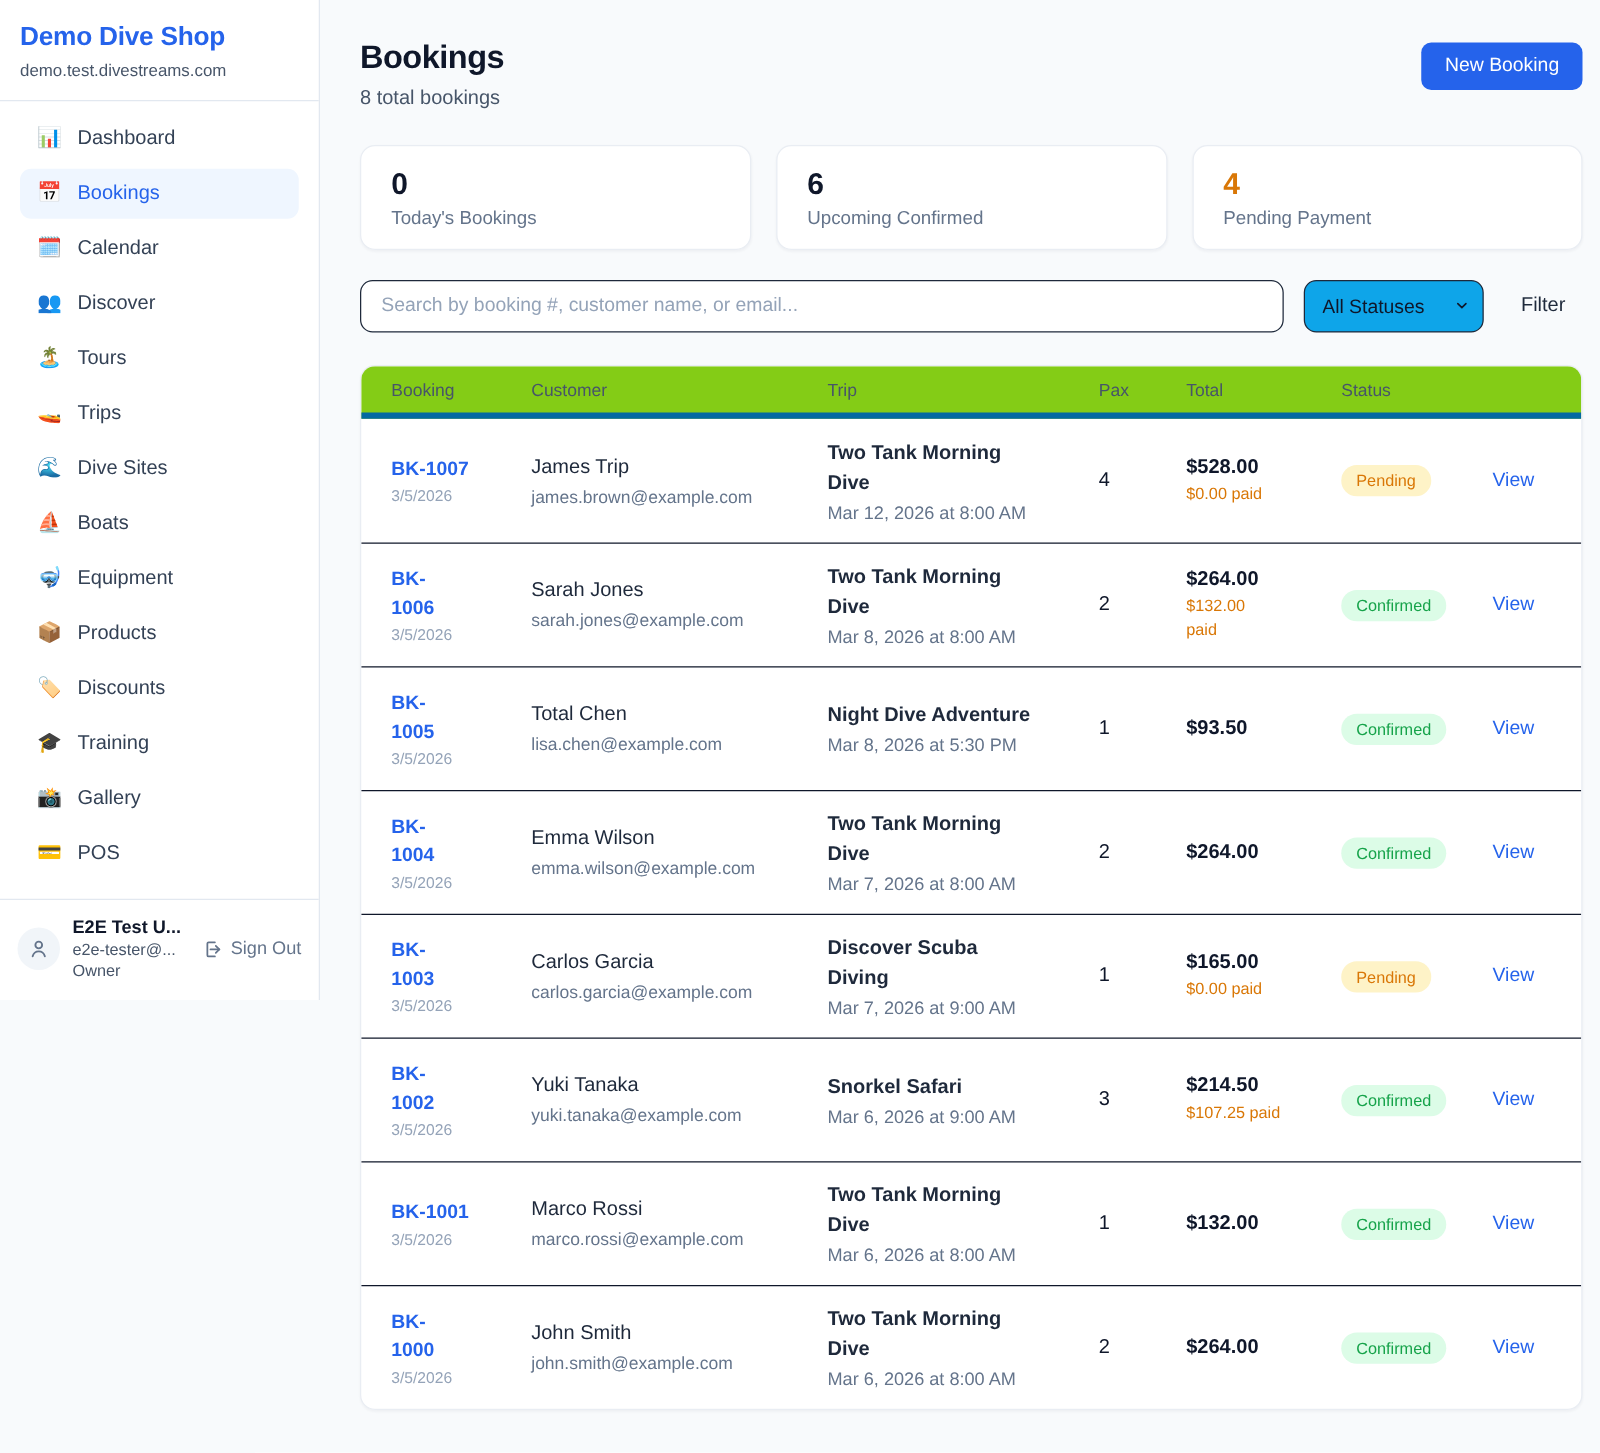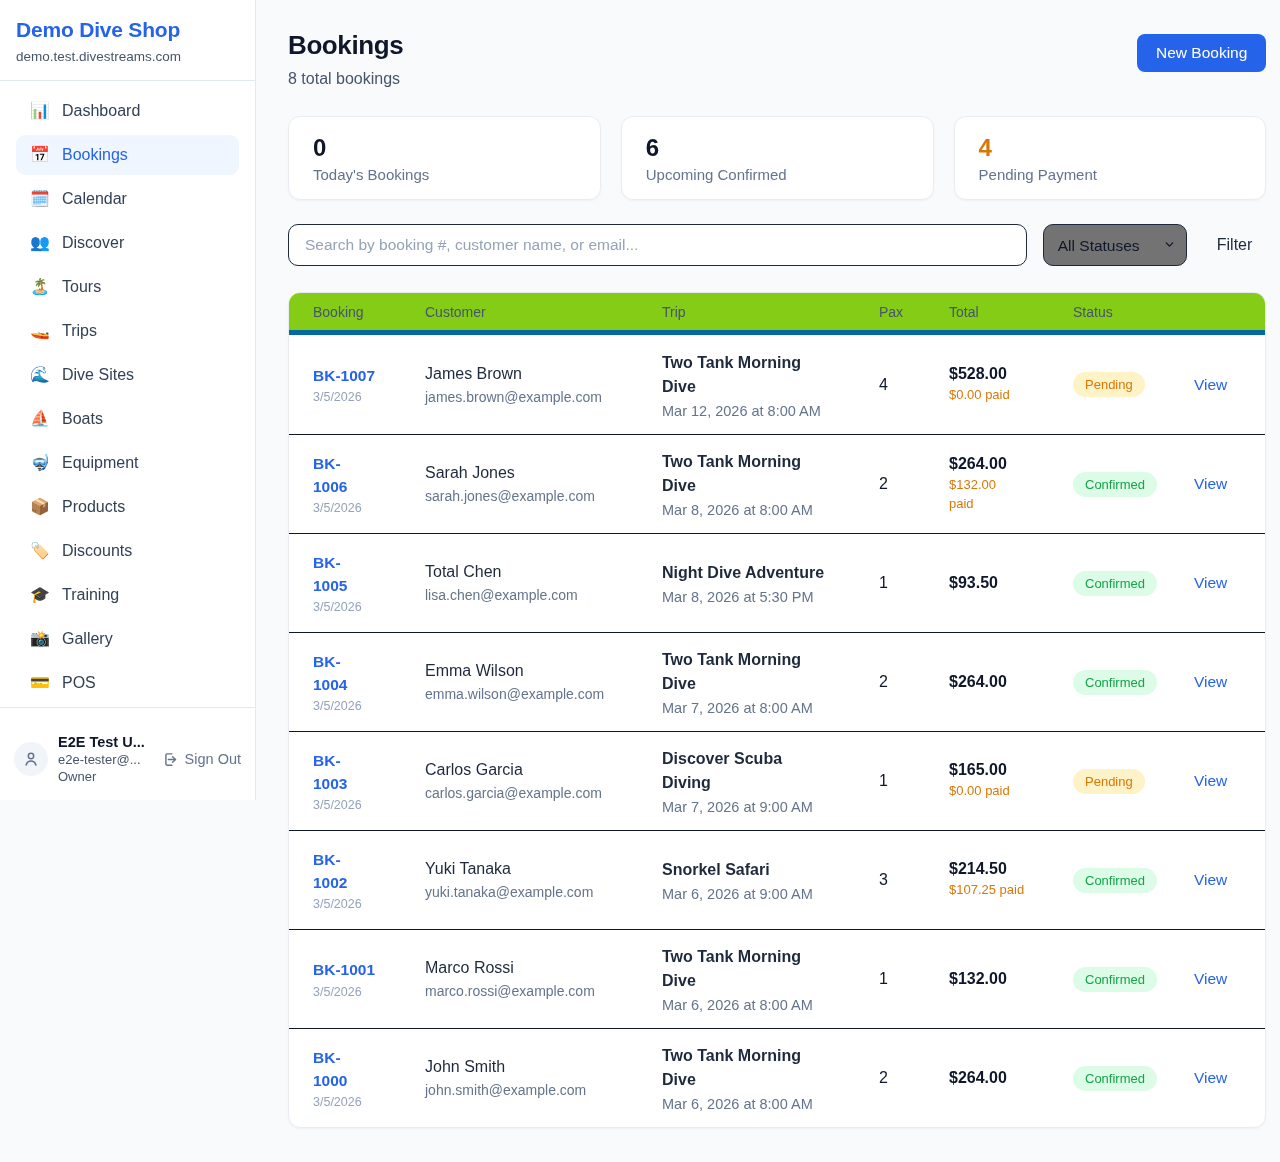"All Statuses" .status-select { background: #737373 -> #0ea5e9 }
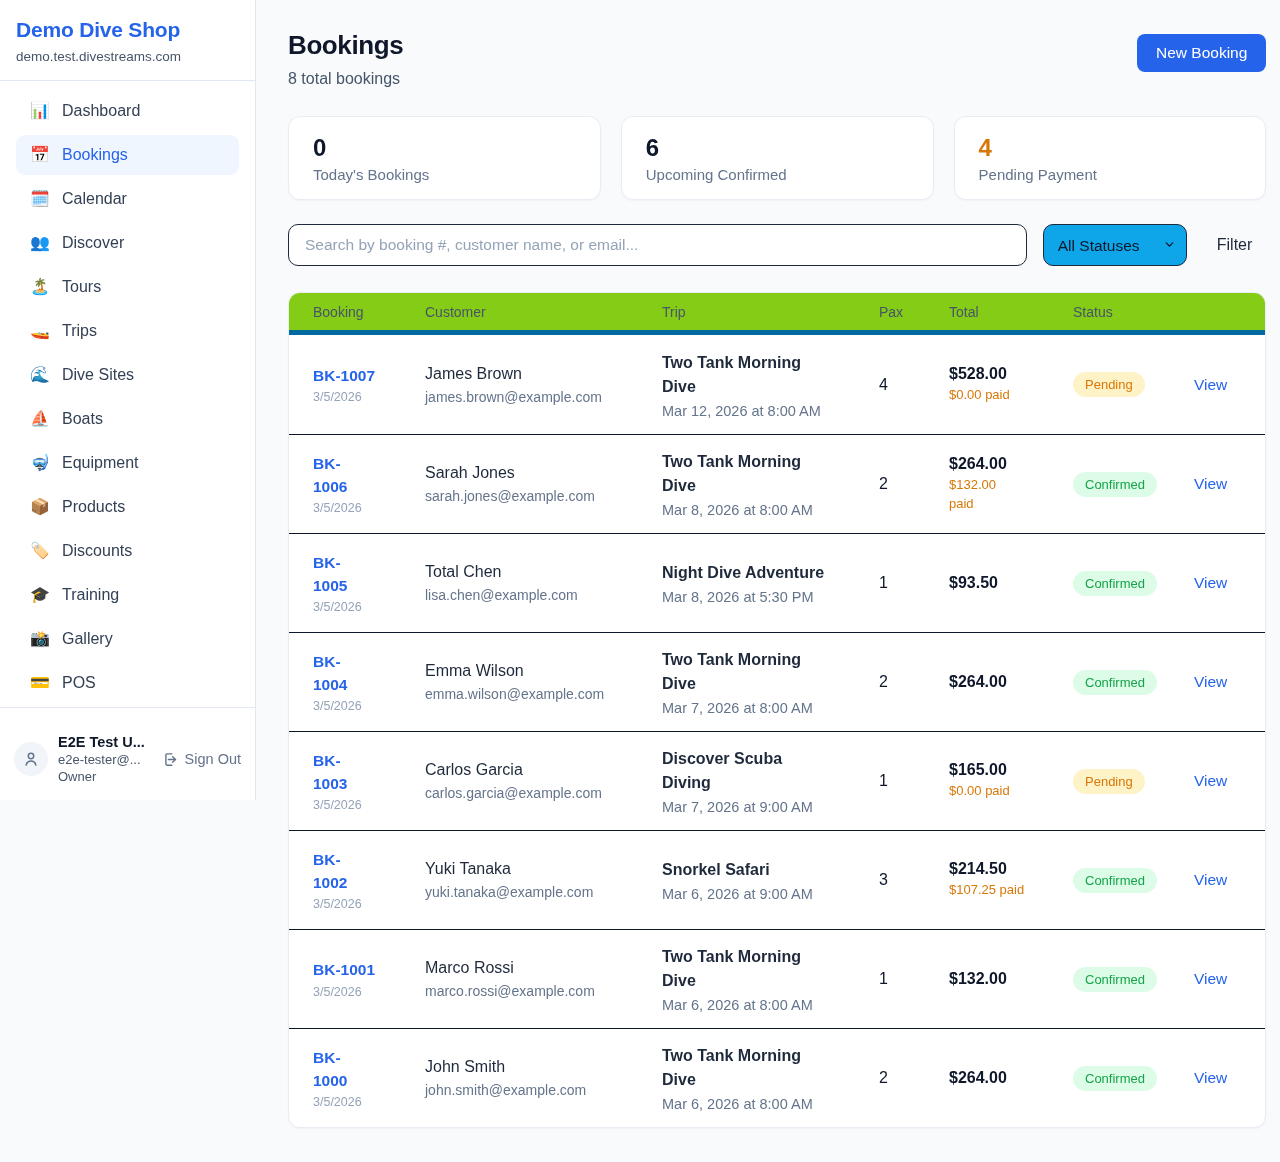"James Brown" div.cust-name { text: Brown -> Trip }
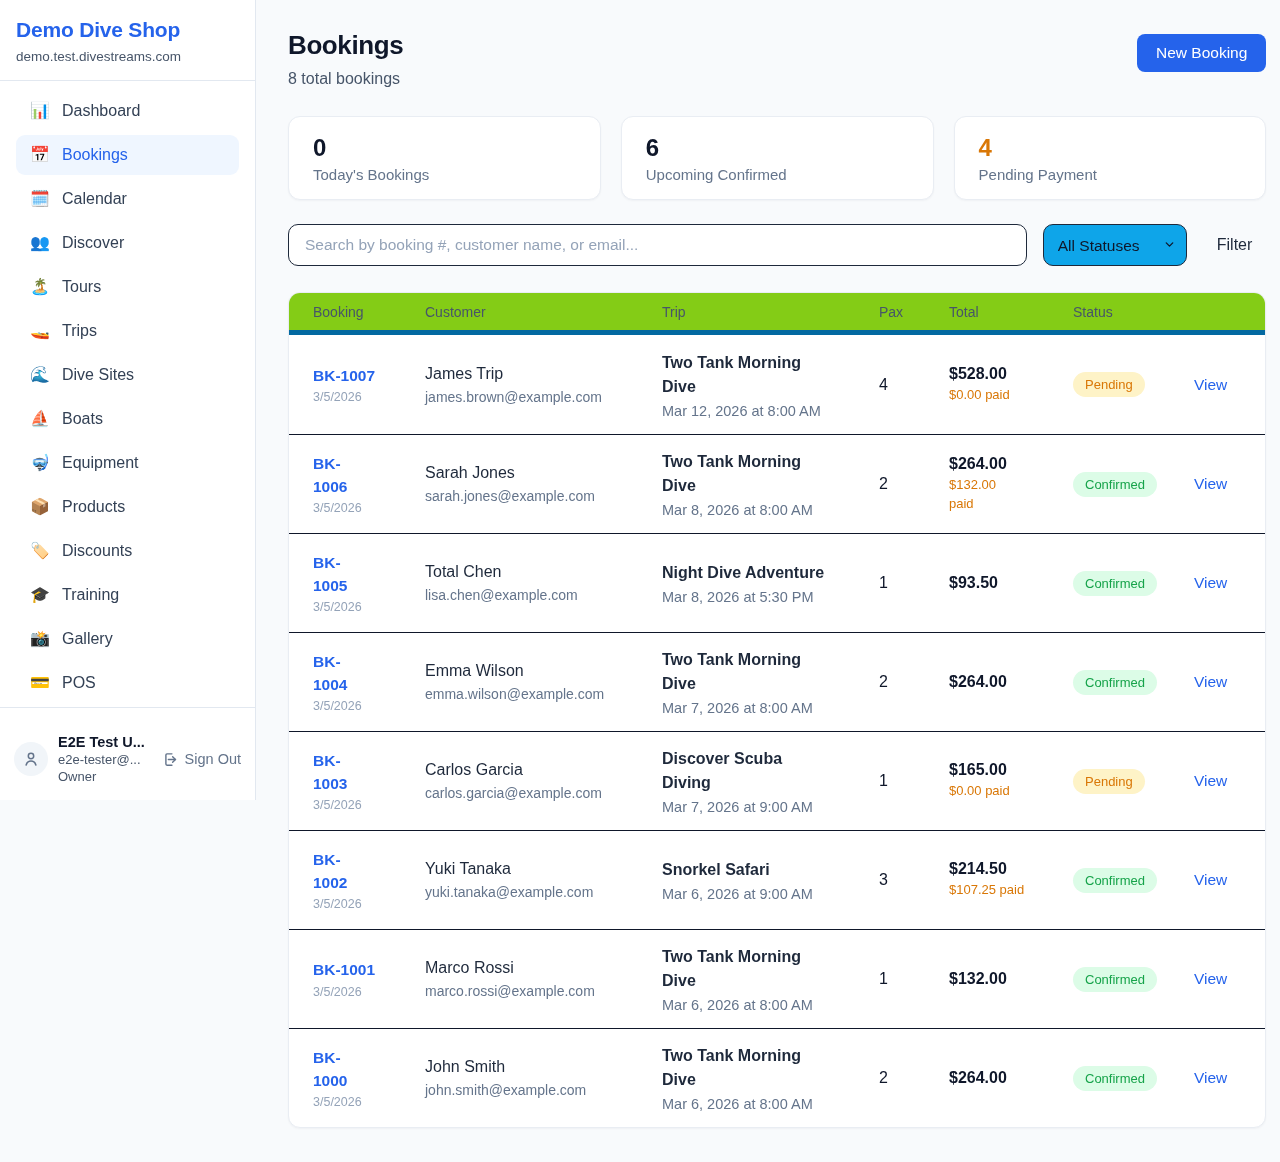"E2E Test U..." .user-section { padding: 26px 14px 16px -> 14px 14px 16px }
